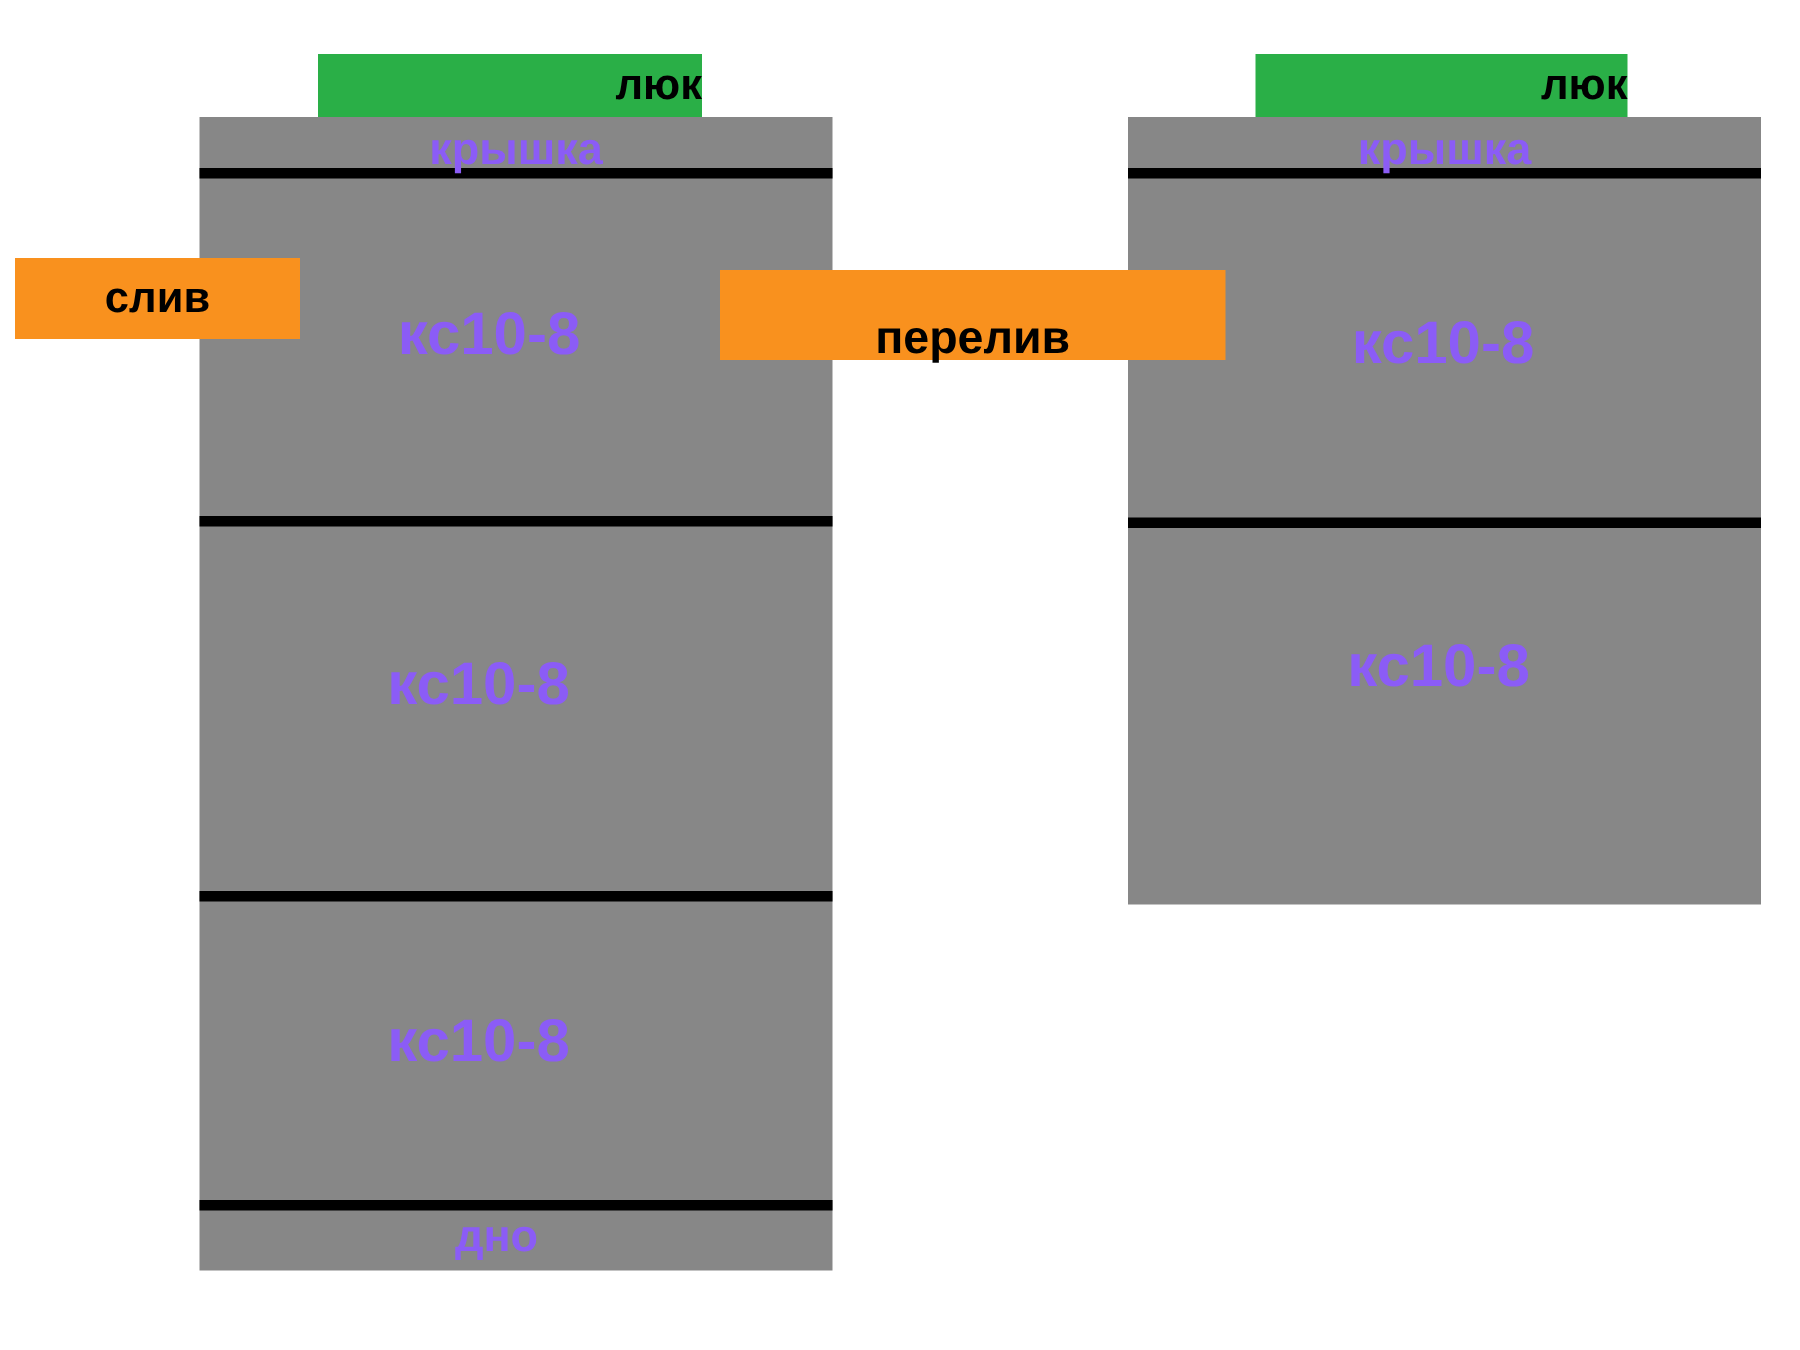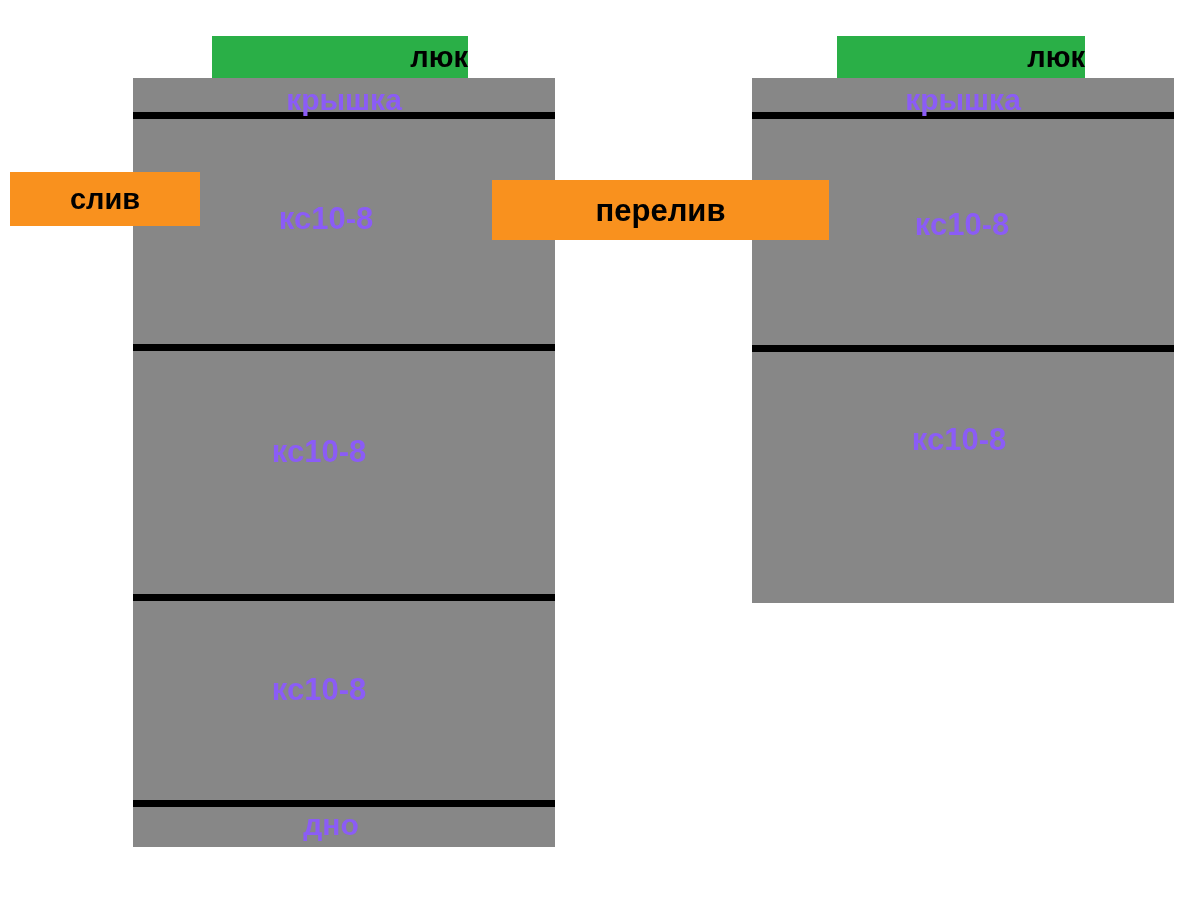"кс10-8" .ring-label.big { font-size: 31px -> 40px }
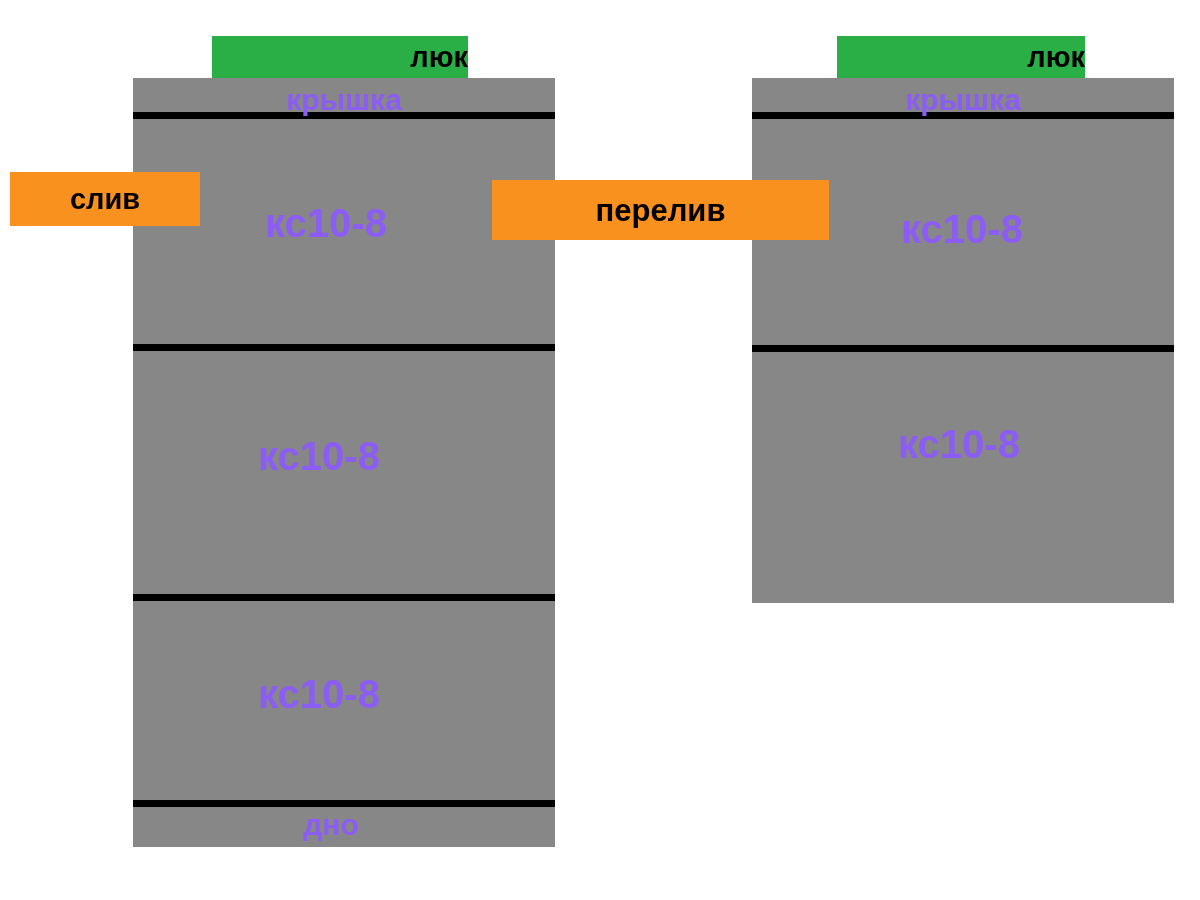"перелив" div.pipe { align-items: none -> flex-end; left: 492px -> 480px }
